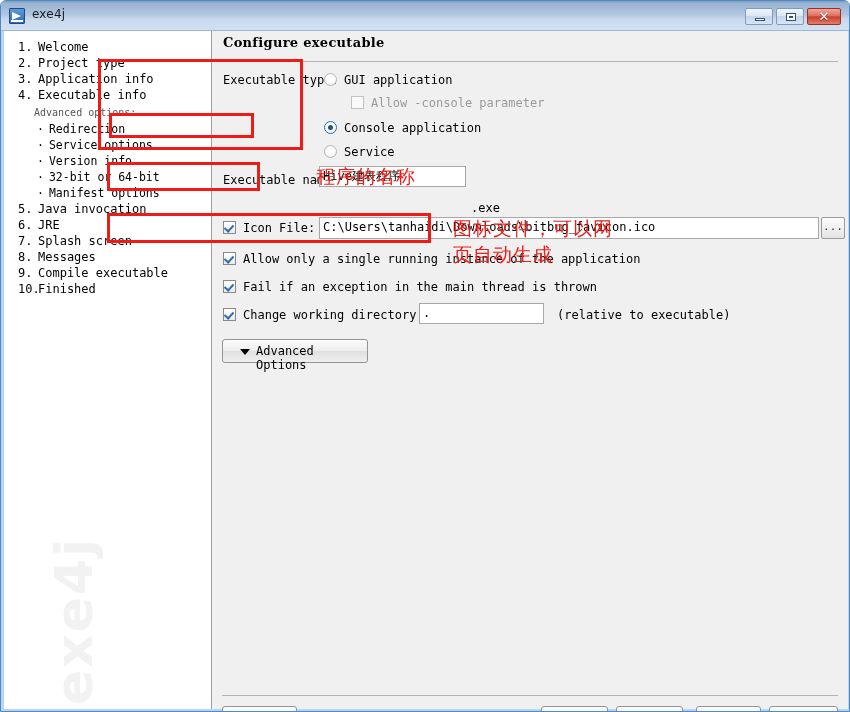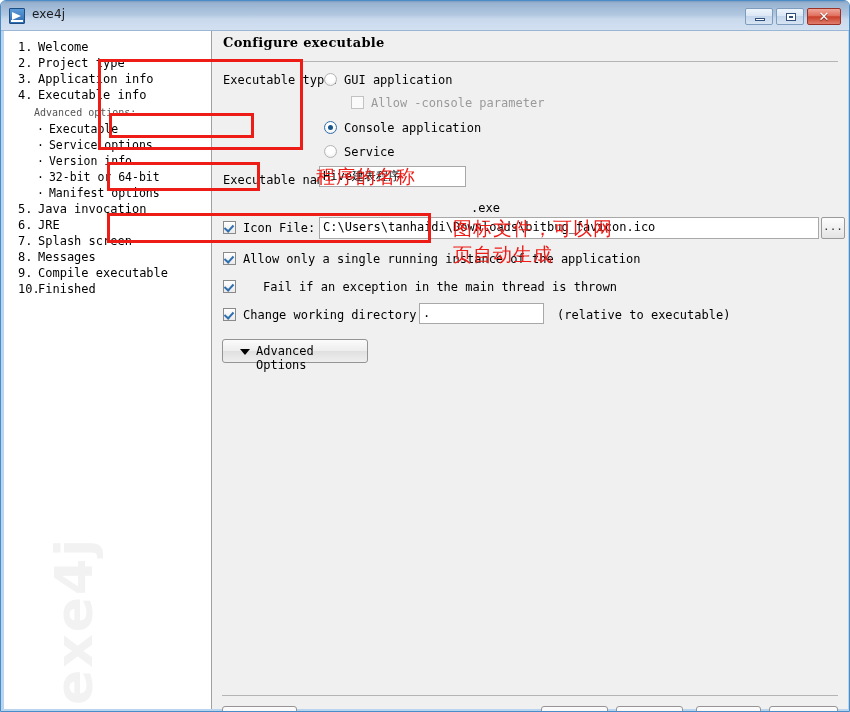"Executable" span { text: Executable -> Redirection }
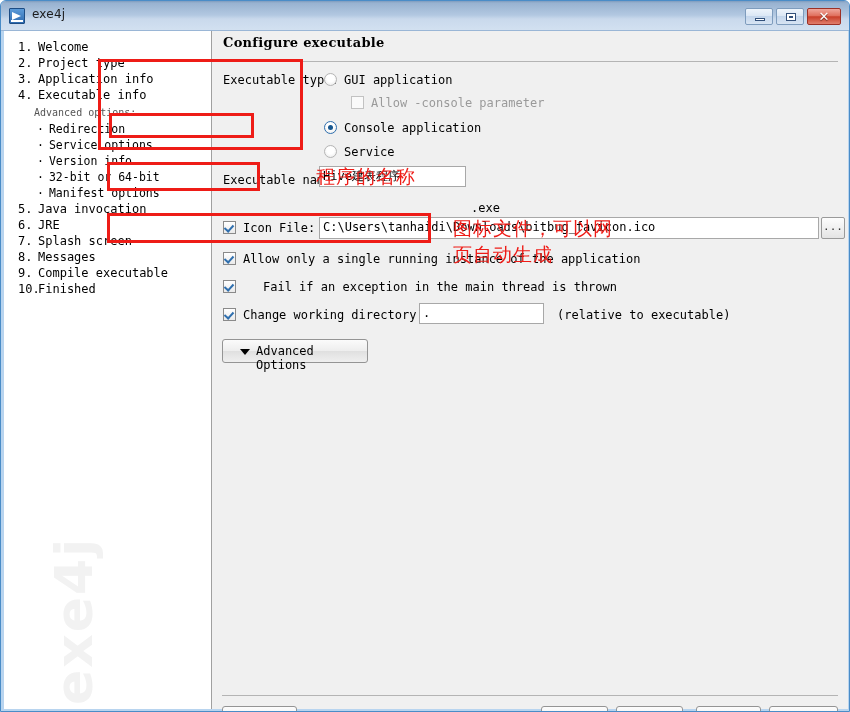"Fail if an exception in" div.lbl { margin-left: 20px -> none }
